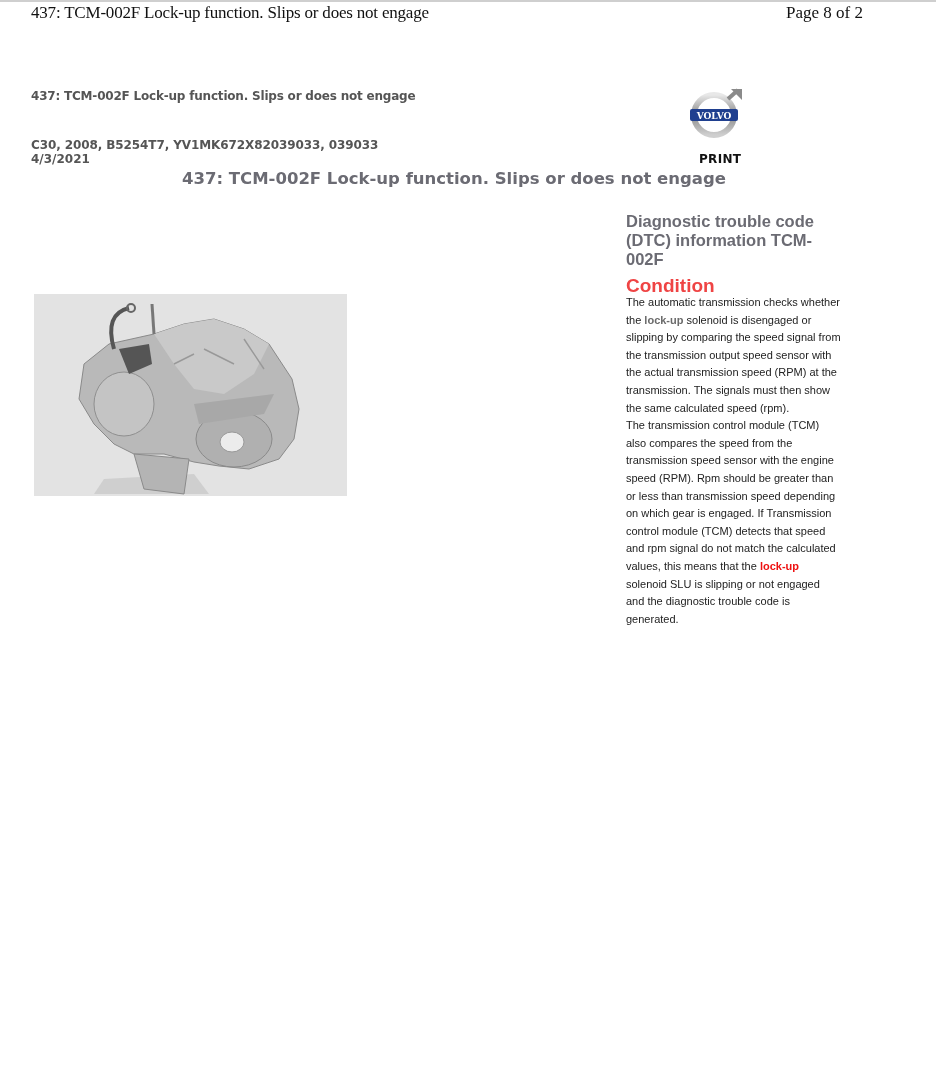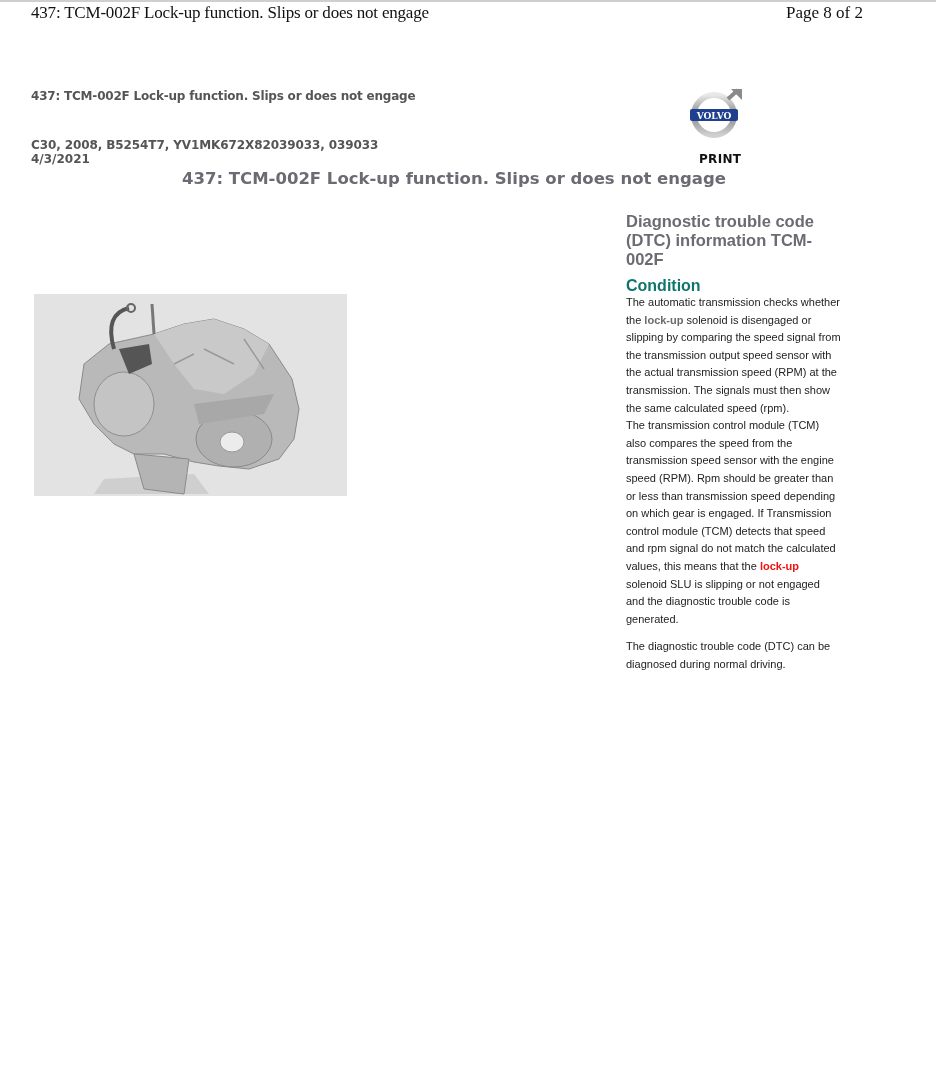"Condition" .side h3 { color: #0f766e -> #ef4444; font-size: 16px -> 19px }
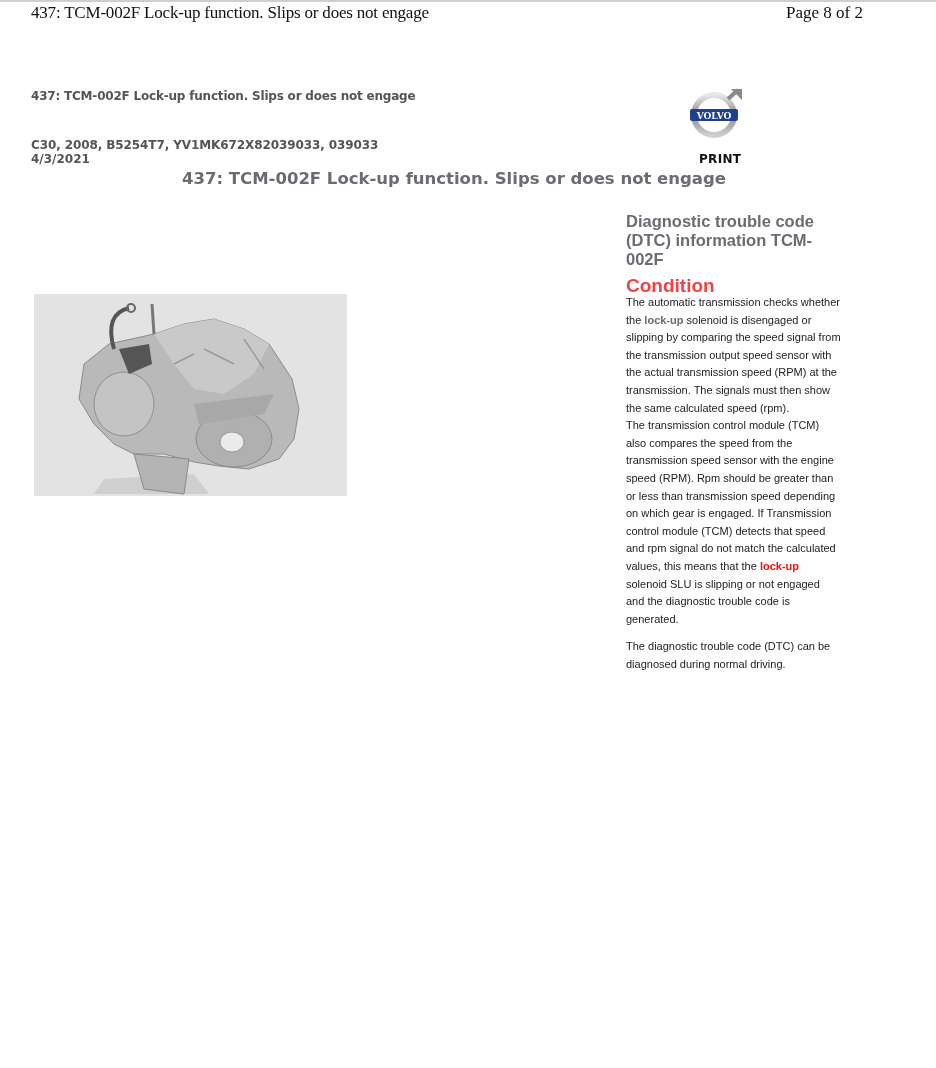"The diagnostic trouble code (DTC)" p { html: <p>The diagnostic trouble code (DTC) can be diagnosed during normal driving.</p> -> none }
